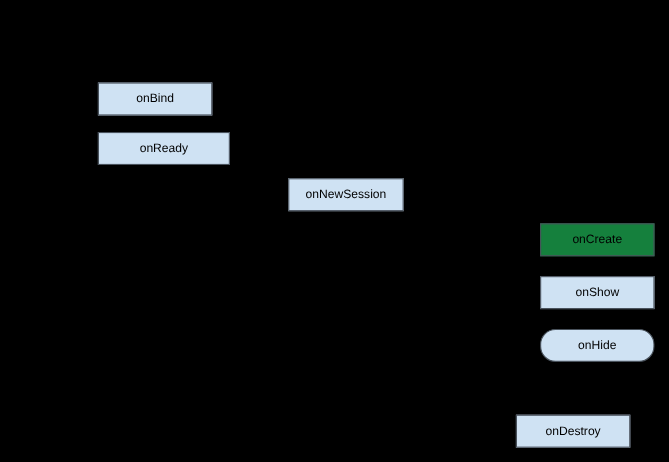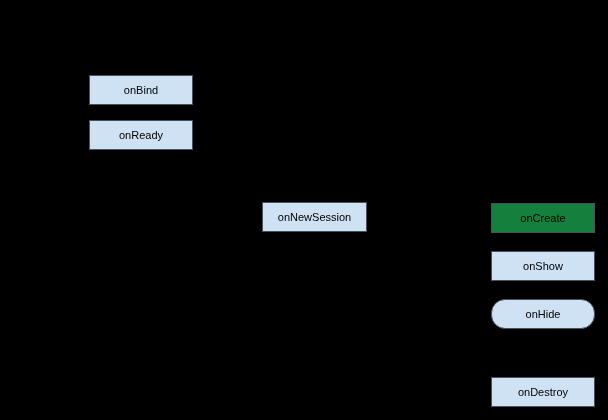"onReady" div.node { width: 104px -> 120px }
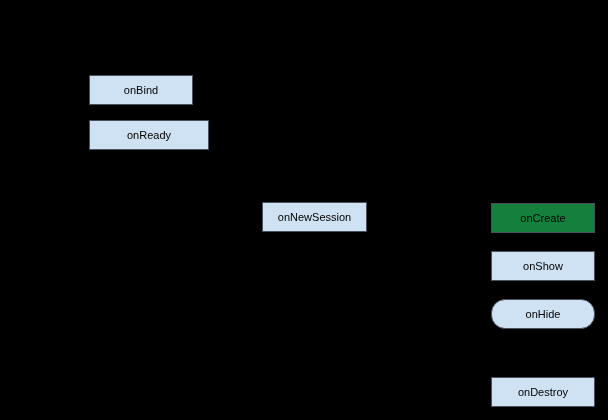"onNewSession" div.node { margin-top: 40px -> none }
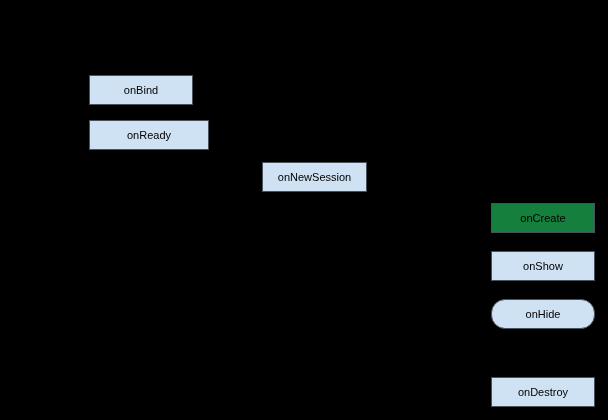"onDestroy" div.node { left: 491px -> 469px }
